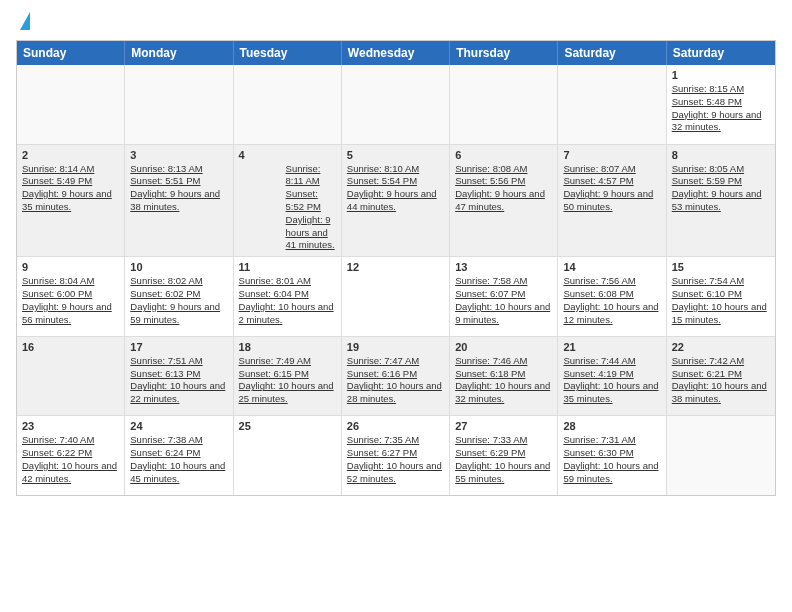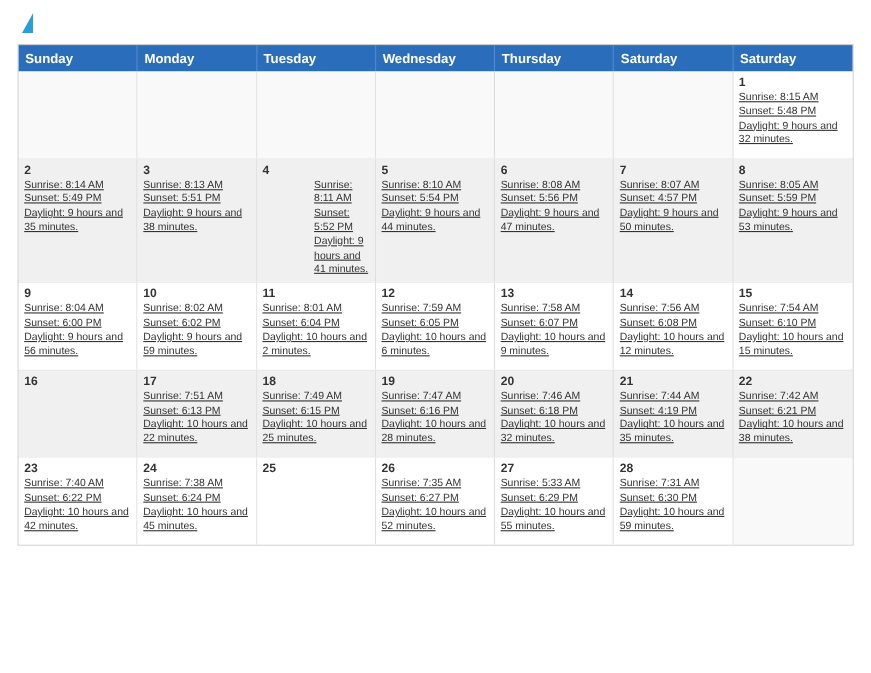"Sunrise: 7:59 AM" div.cell-text { html: <div>Sunrise: 7:59 AM Sunset: 6:05 PM Daylight: 10 hours and 6 minutes.</div> -> none }
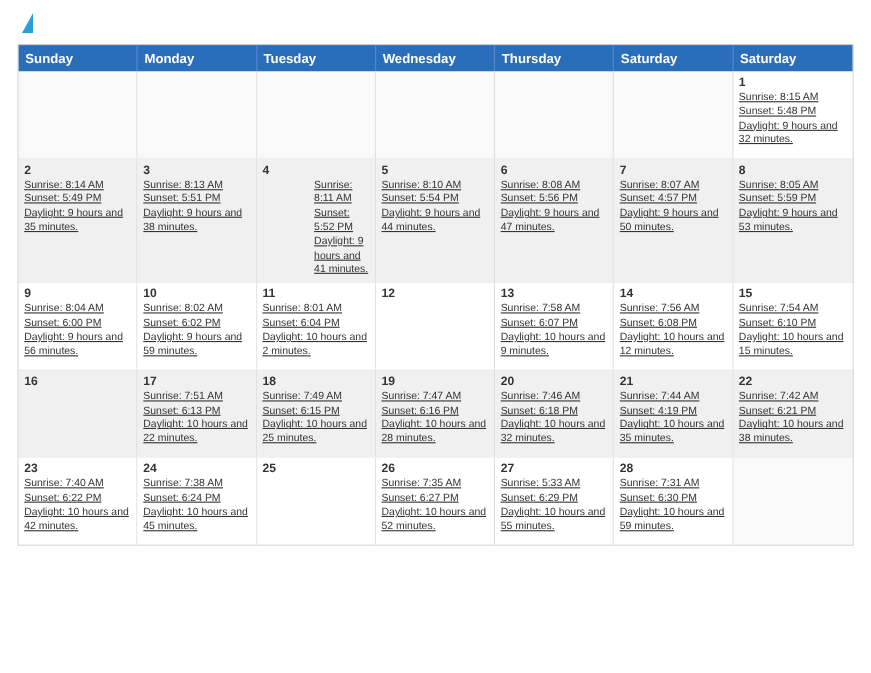"Sunrise: 5:33 AM" div.cell-text { text: 5:33 -> 7:33 }
